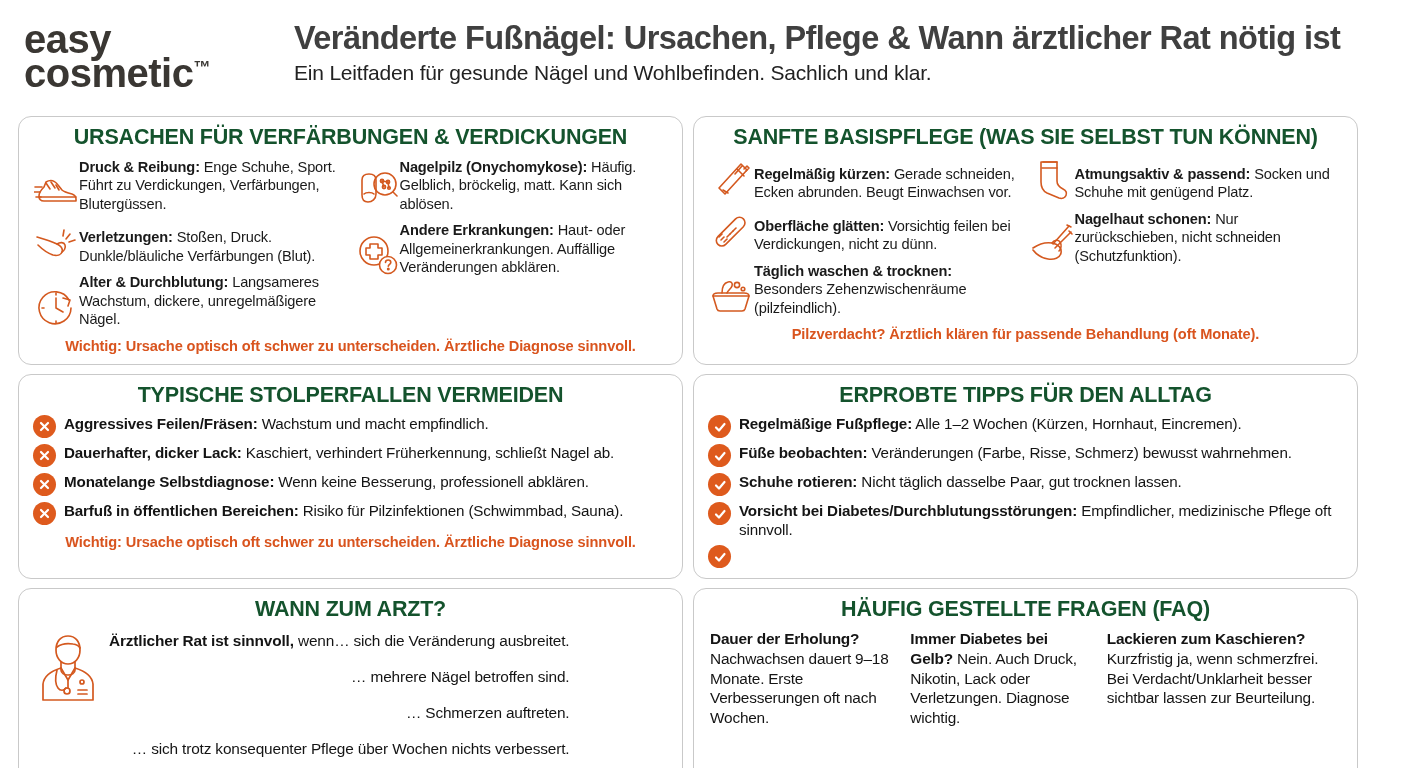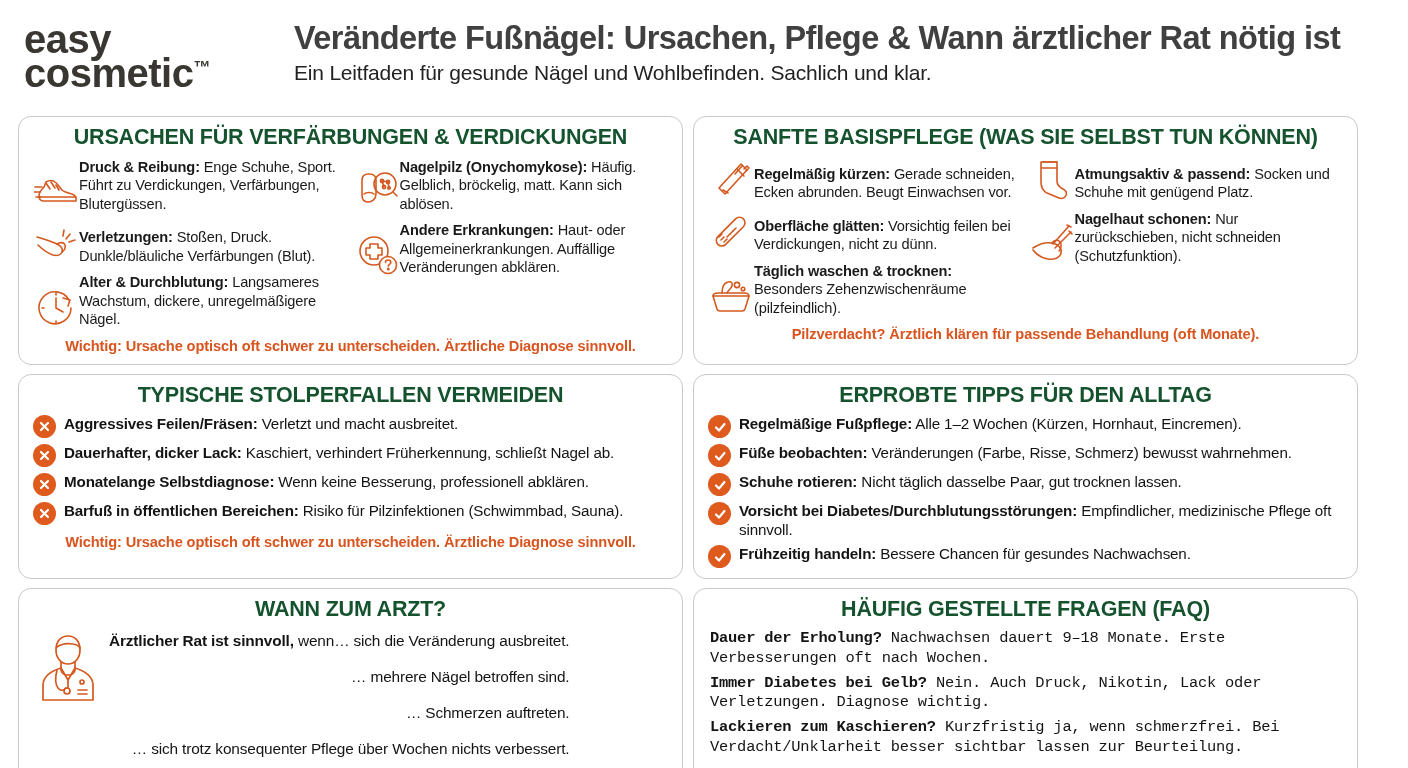"Verletzt und macht ausbreitet." span { text: Verletzt und macht ausbreitet -> Wachstum und macht empfindlich }
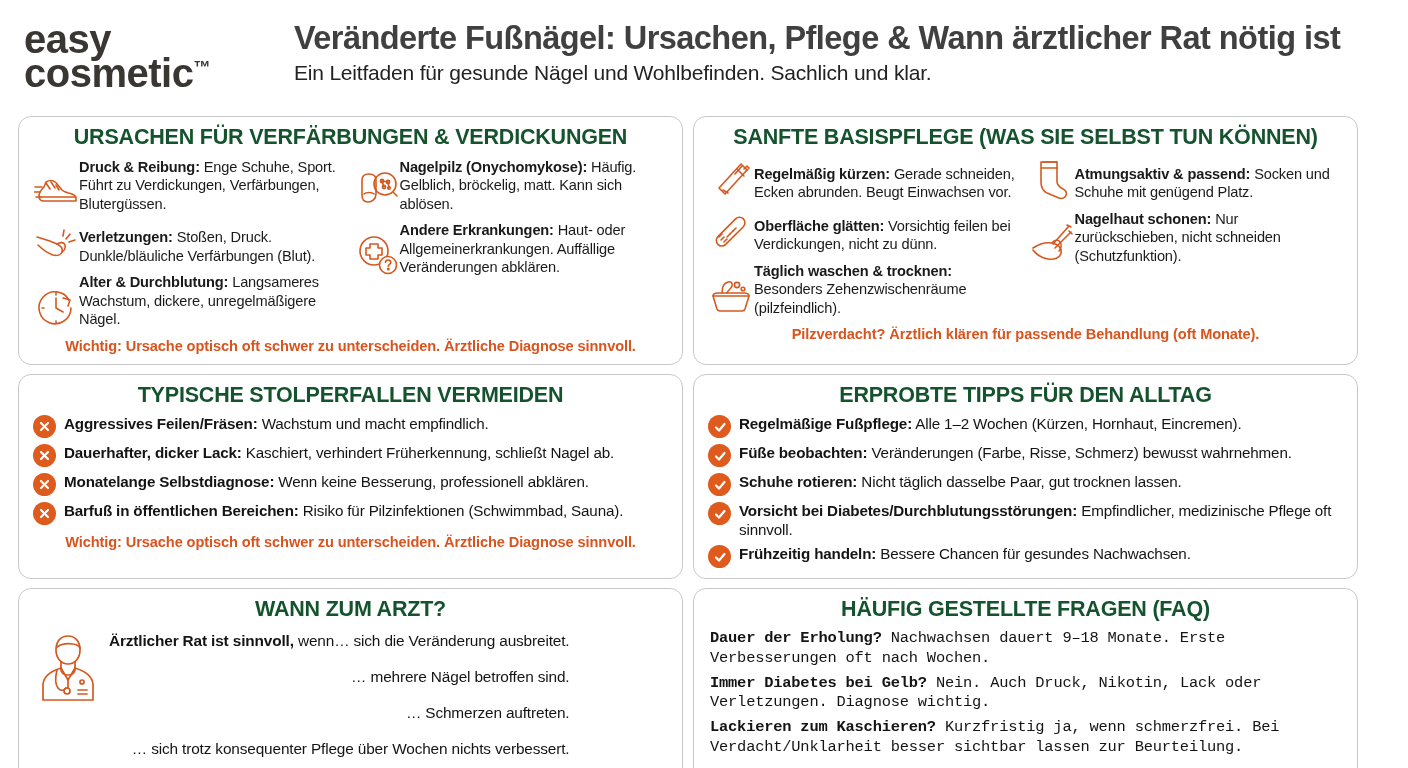"Frühzeitig handeln: Bessere Chancen für" div.bullet-text { html: <div><b>Frühzeitig handeln:</b><span> Bessere Chancen für gesundes Nachwachsen.</span></div> -> none }
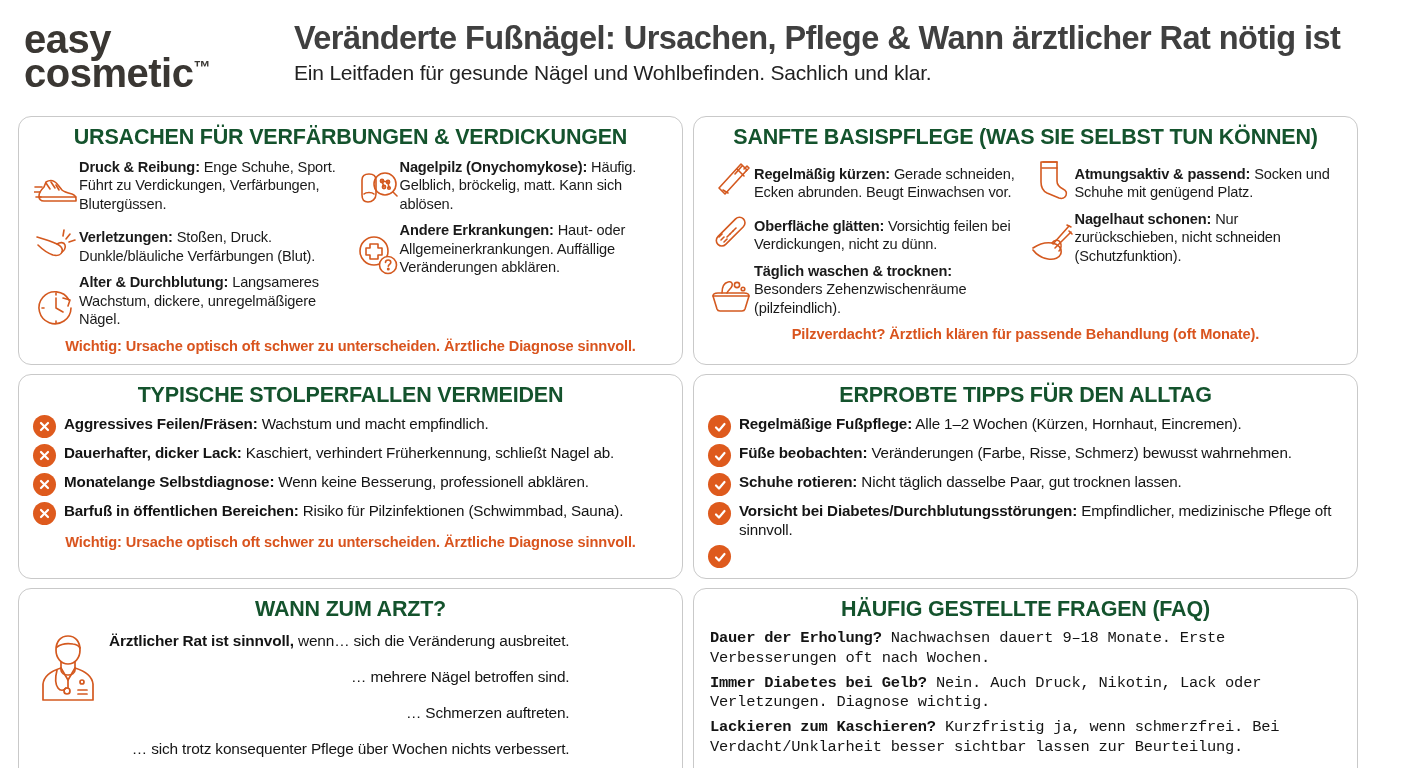"Dauer der Erholung? Nachwachsen dauert" .faq { flex-direction: column -> none; font-family: Liberation Mono, monospace -> none; gap: 5px -> 13px }
